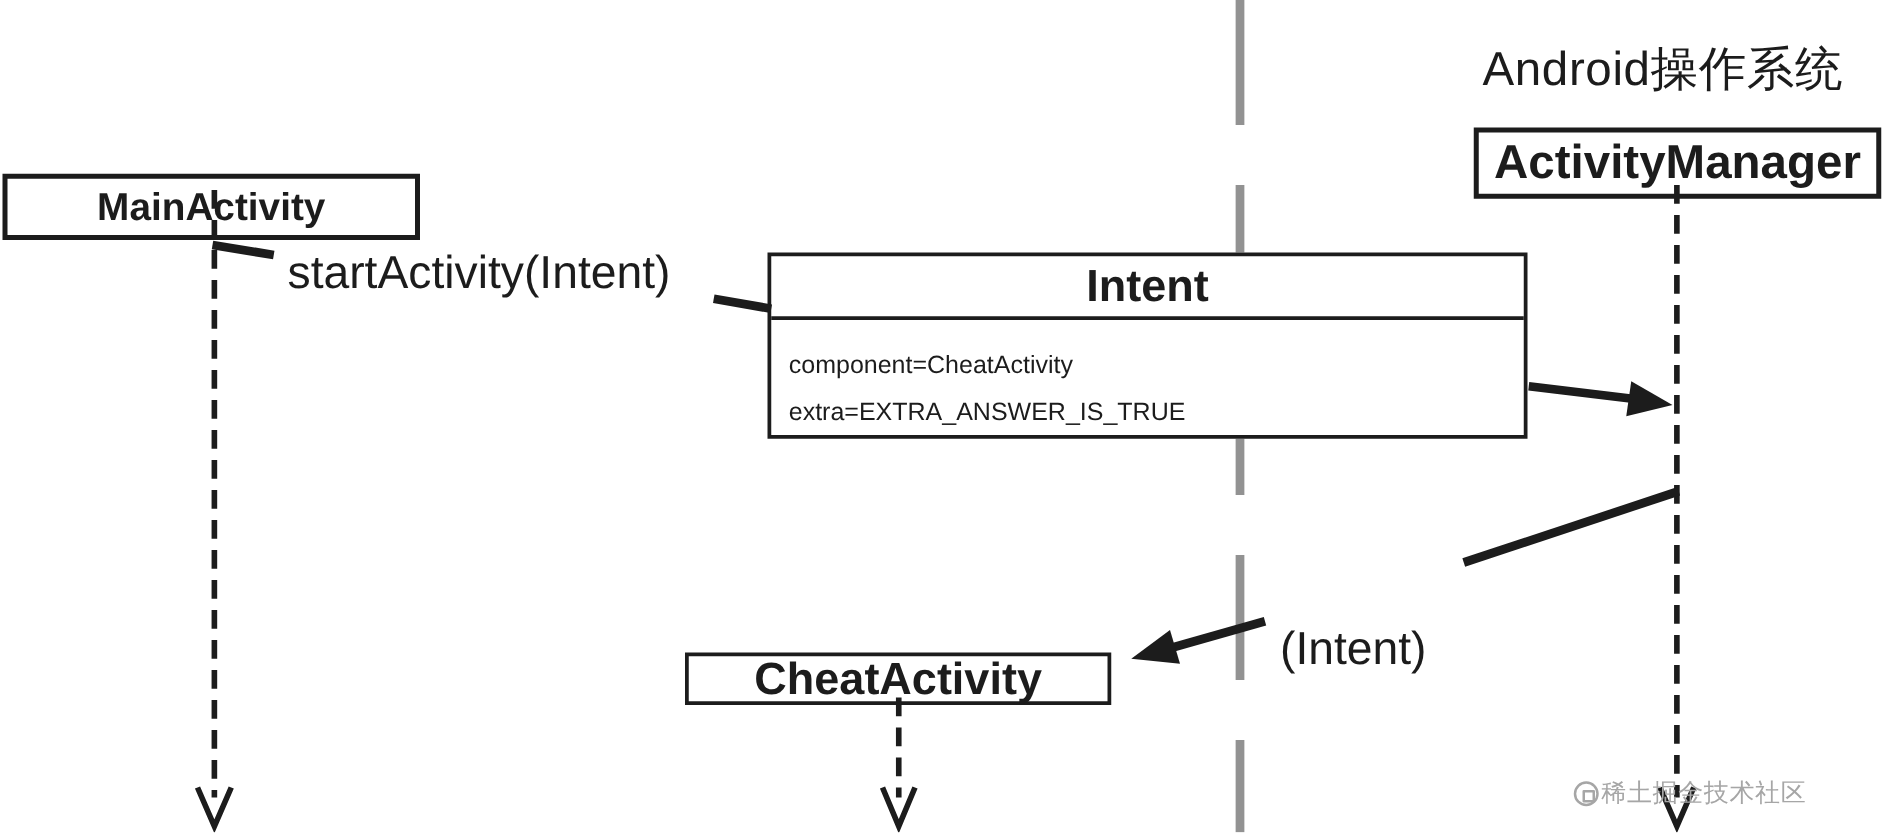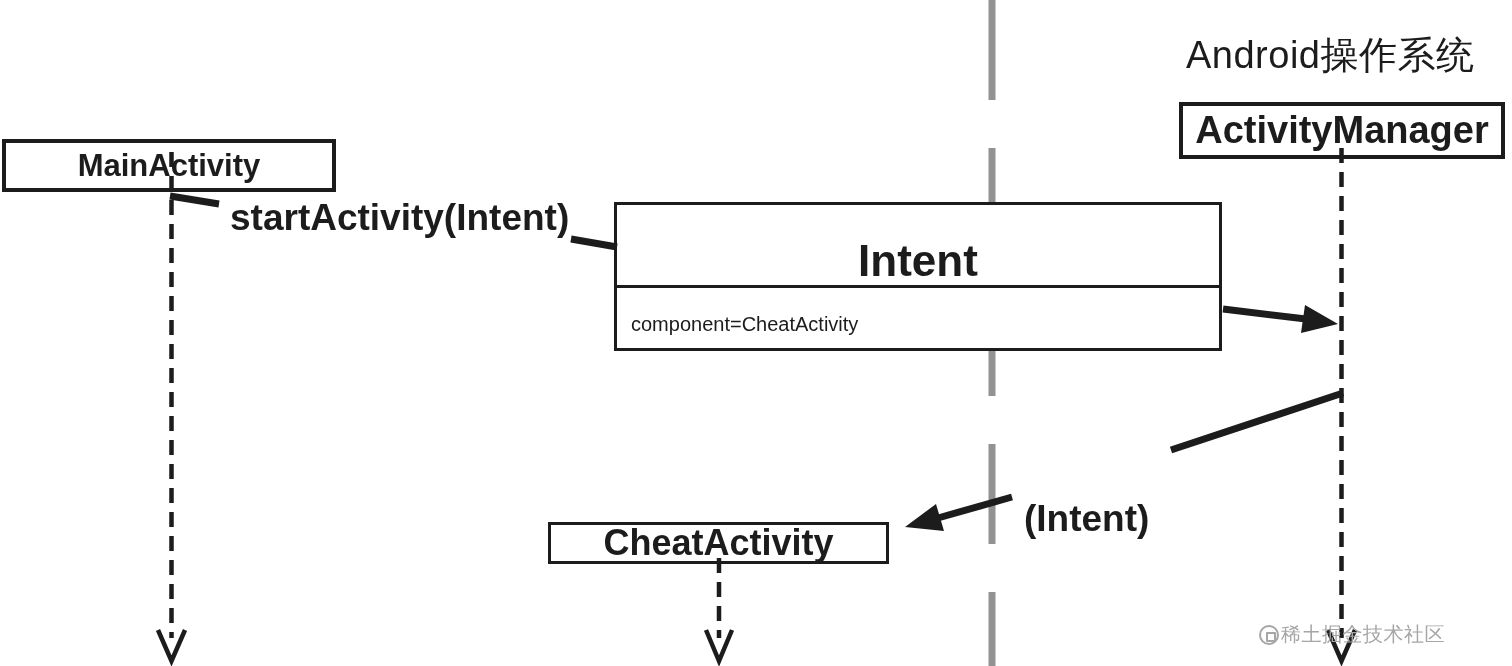"startActivity(Intent)" .msg-label { font-weight: 700 -> 400 }
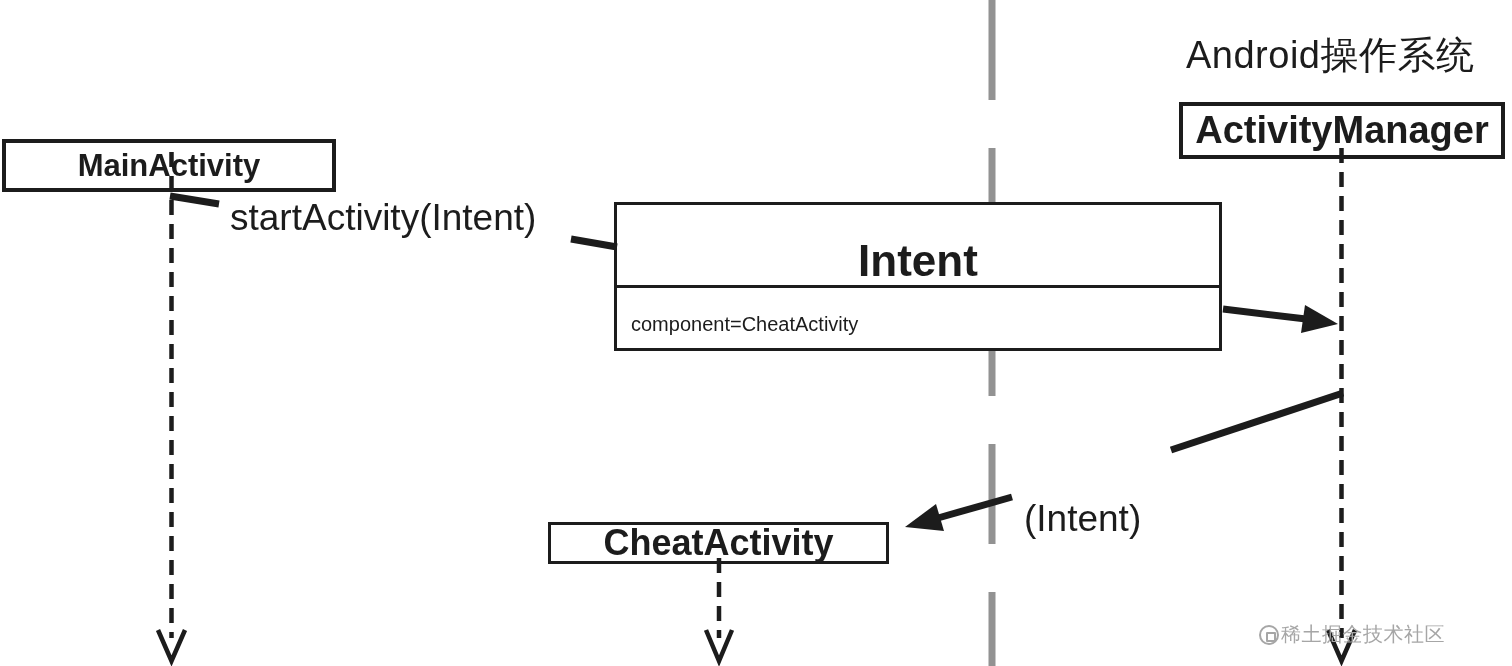"Intent" .intent-title { font-size: 44px -> 36px; margin-top: 32px -> none }
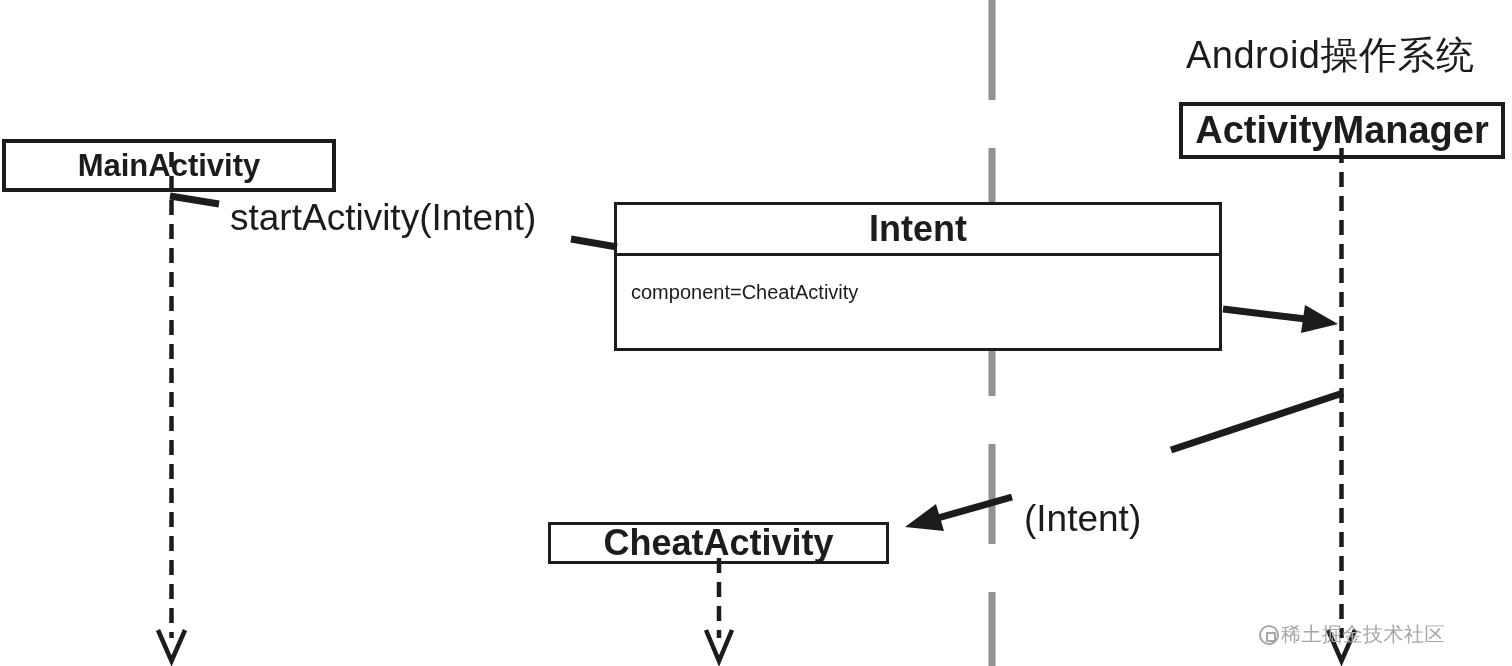"extra=EXTRA_ANSWER_IS_TRUE" div { html: none -> <div>extra=EXTRA_ANSWER_IS_TRUE</div> }
